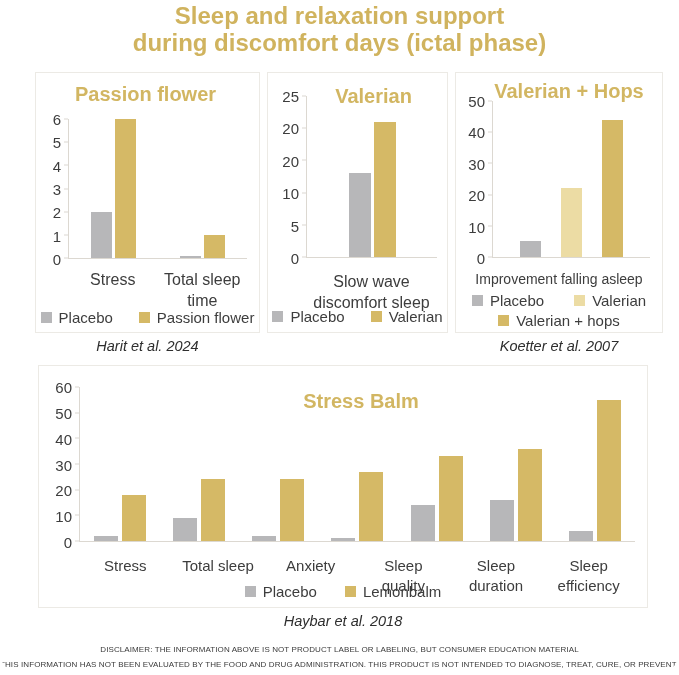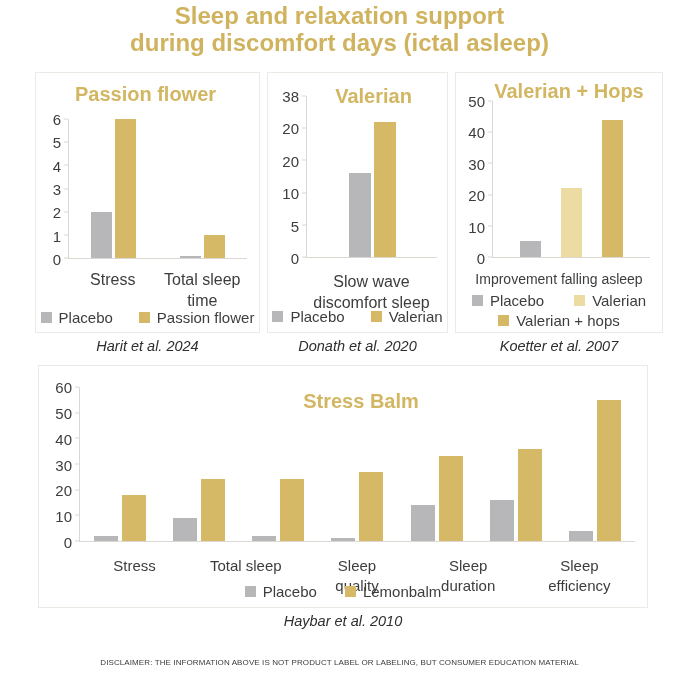"during discomfort days (ictal asleep)" div { text: asleep -> phase }
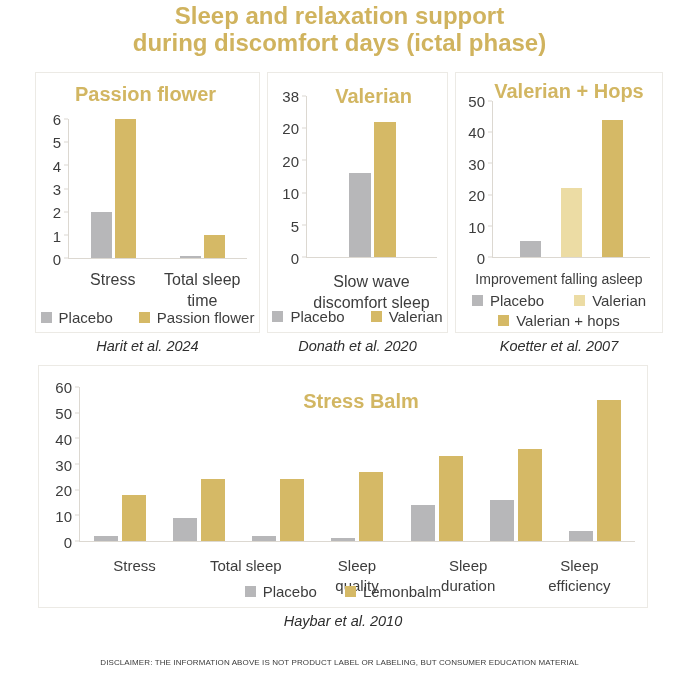"38" div.tick { text: 38 -> 25 }
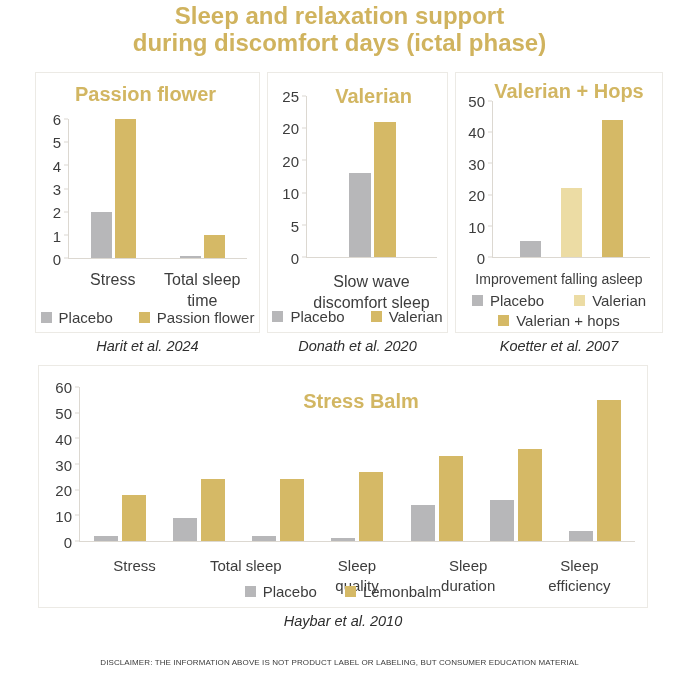"Donath et al. 2020" div.citation { html: <div>Donath et al. 2020</div> -> none }
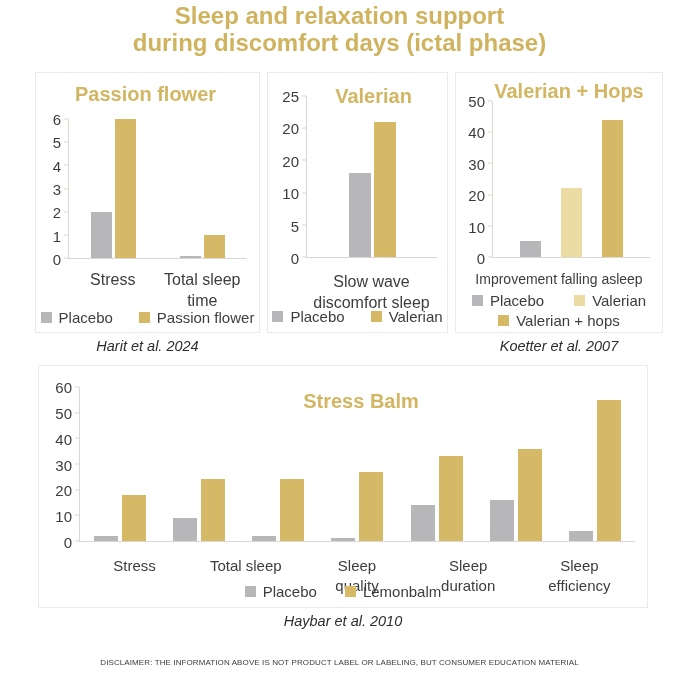"Anxiety" div.x-label { html: none -> <div>Anxiety</div> }
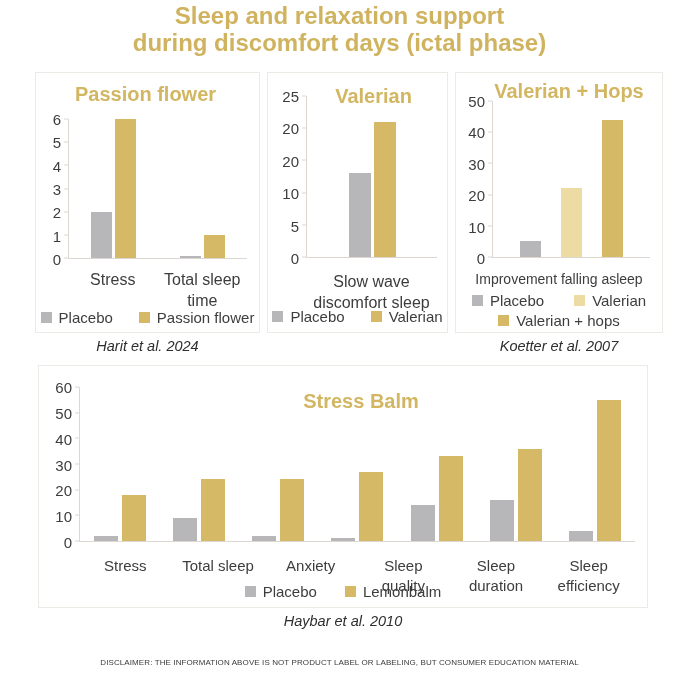"Haybar et al. 2010" div.citation { text: 2010 -> 2018 }
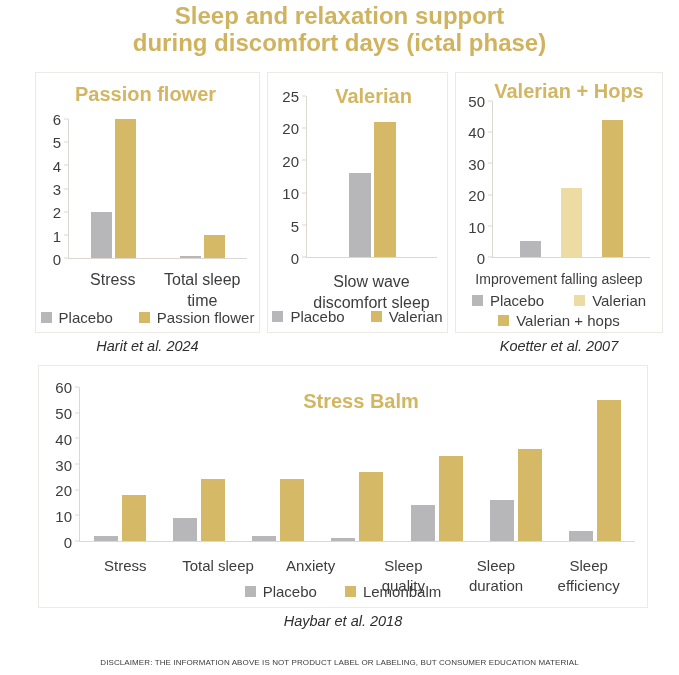"DISCLAIMER: THE INFORMATION ABOVE IS" .disclaimer { margin-top: 13px -> none }
